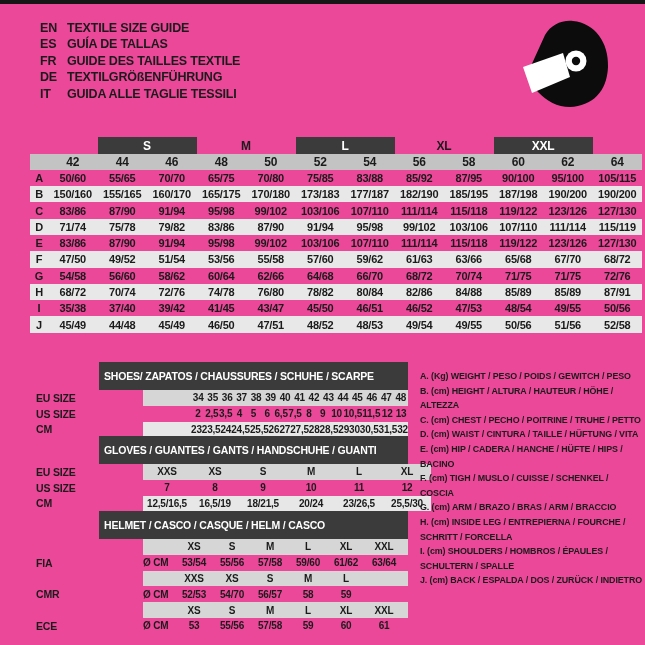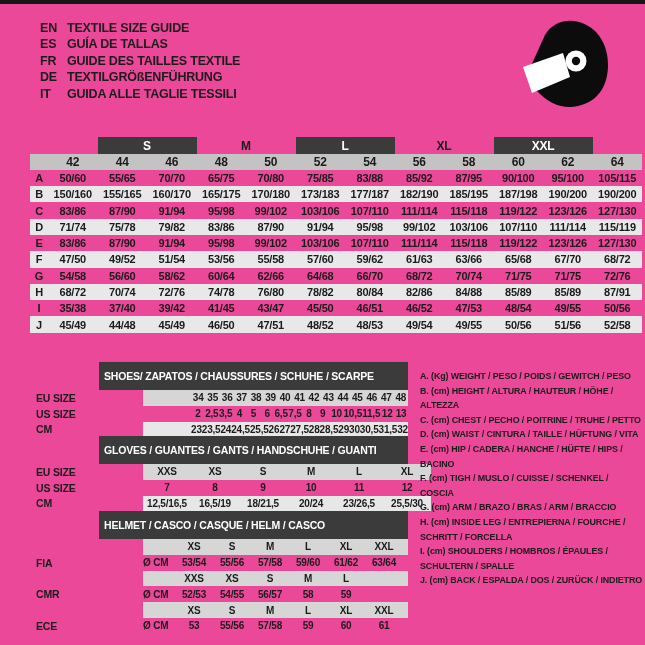"54/55" div { text: 54/55 -> 54/70 }
